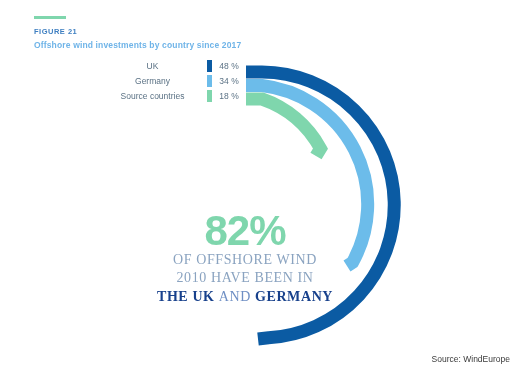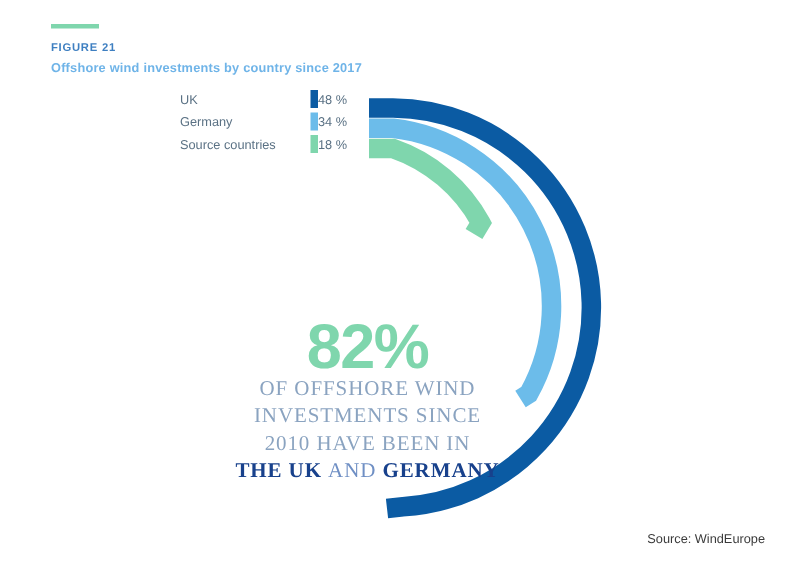"UK" .legend-label { text-align: left -> center }
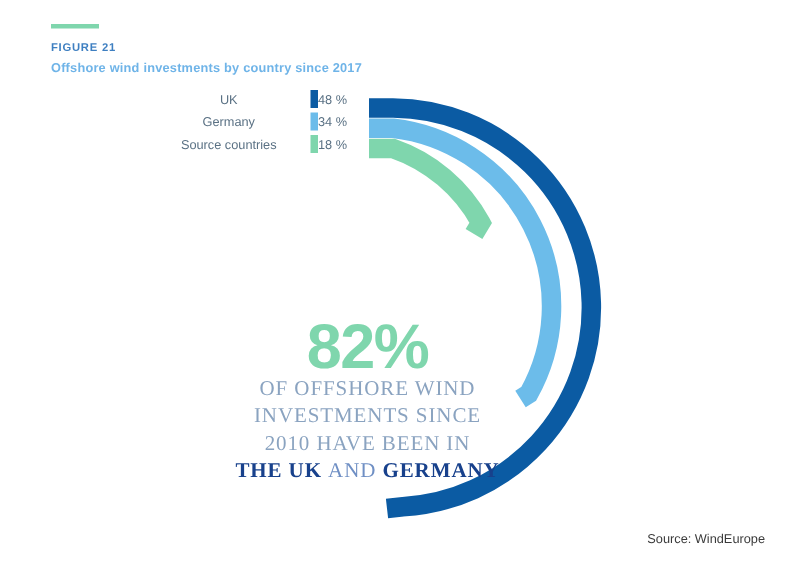"48 %" .legend-value { text-align: left -> center }
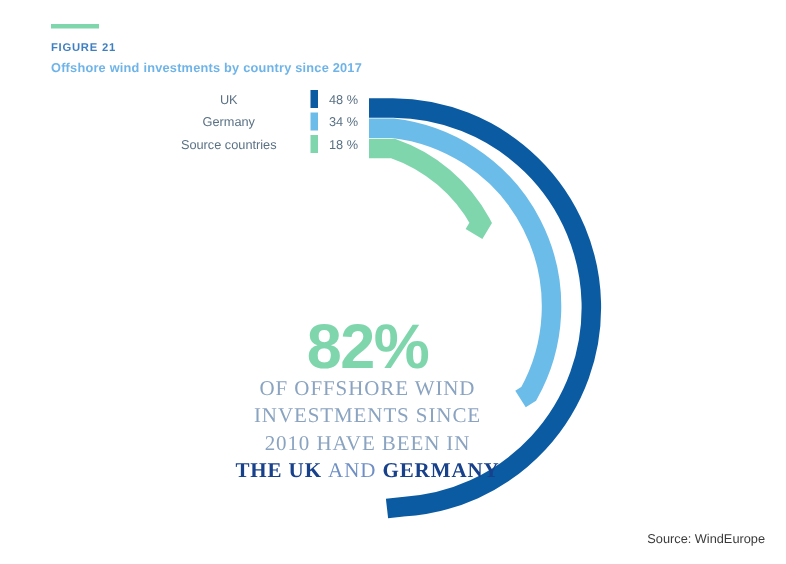"INVESTMENTS SINCE" div.callout-line { html: <div>INVESTMENTS SINCE</div> -> none }
